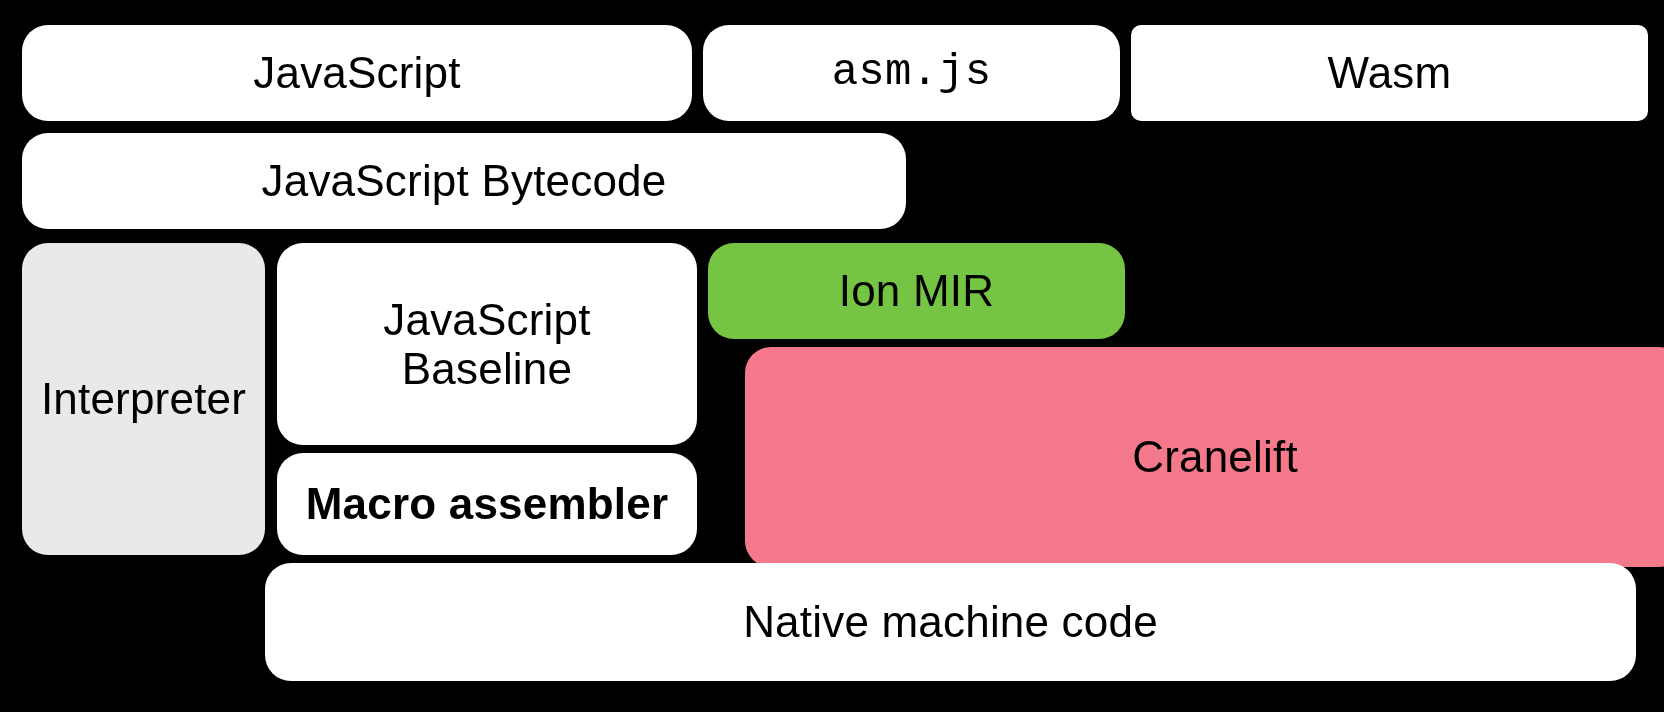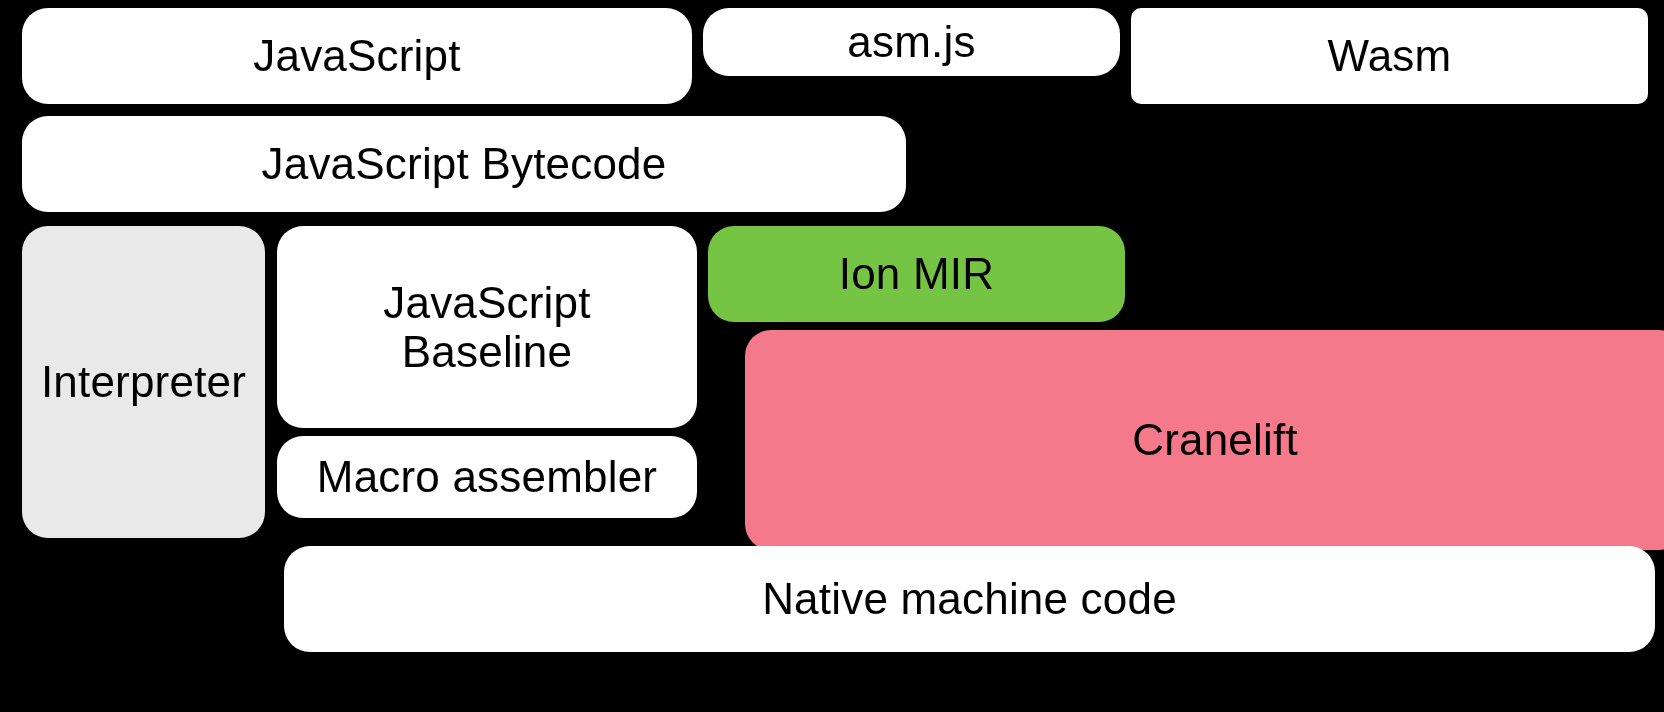"JavaScript" .node { margin-top: none -> 17px }
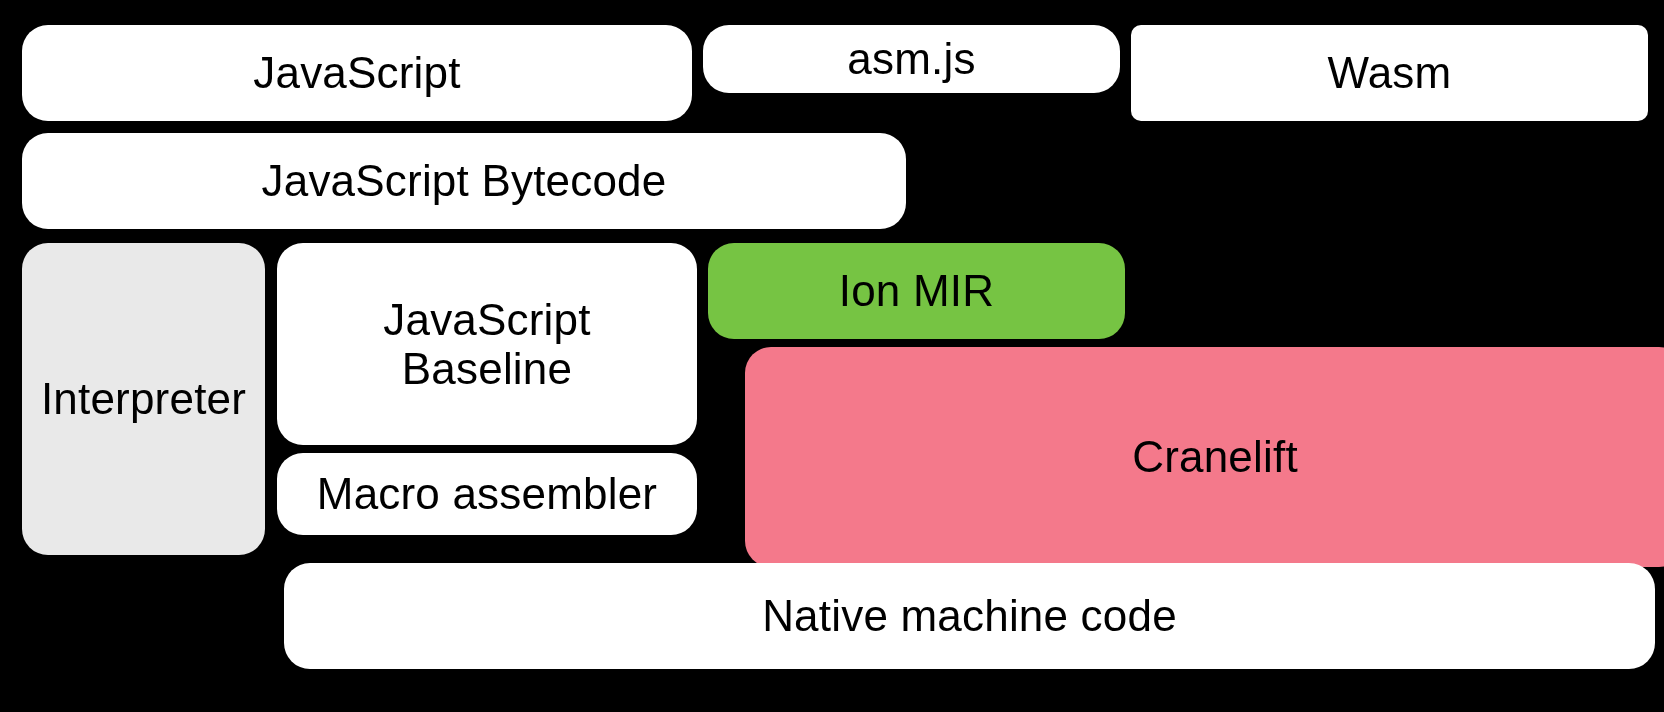"asm.js" #node-asmjs { font-family: none -> Liberation Mono, monospace; height: 68px -> 96px }
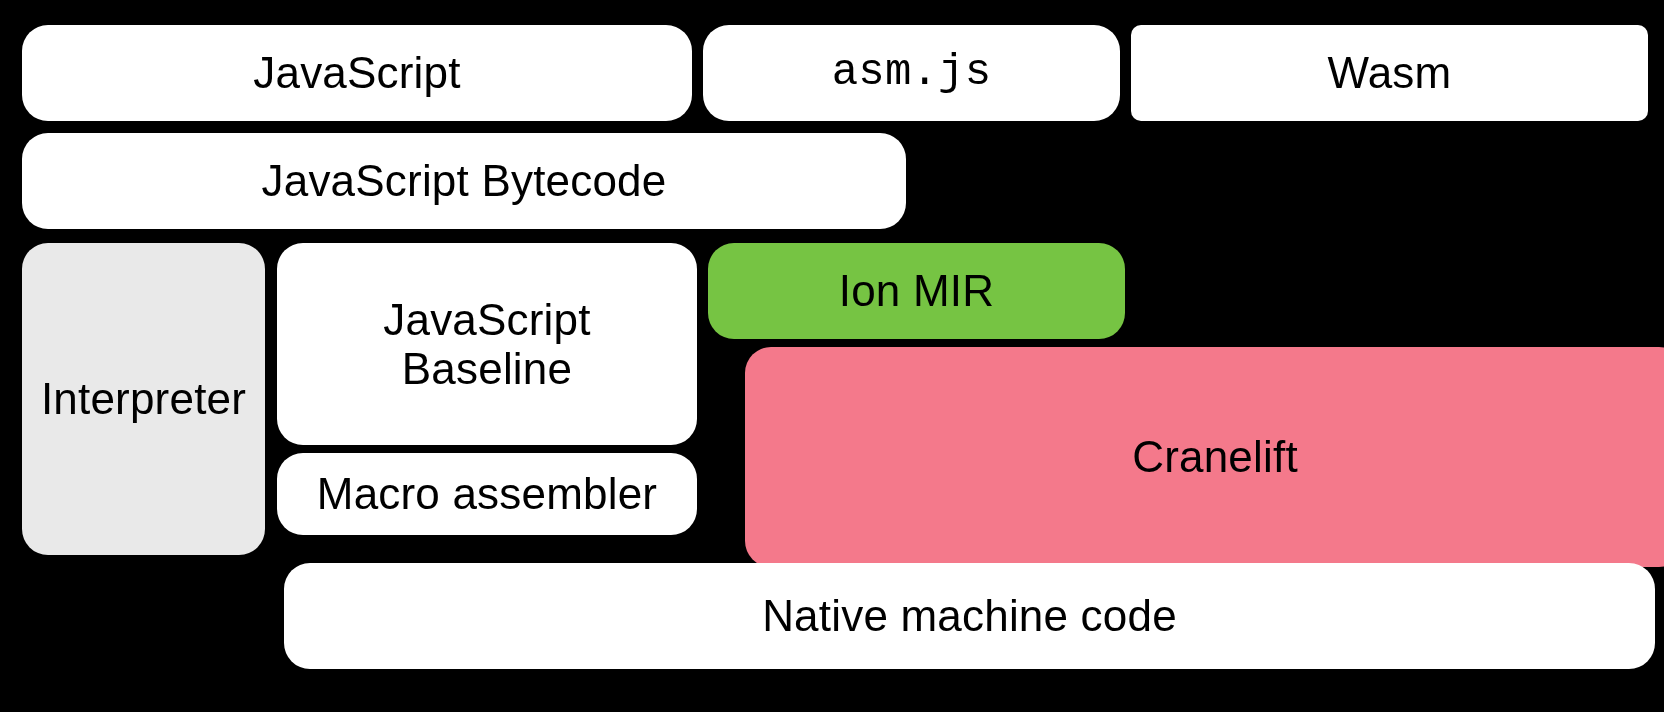"Macro assembler" #node-macro-assembler { font-weight: none -> bold; height: 82px -> 102px }
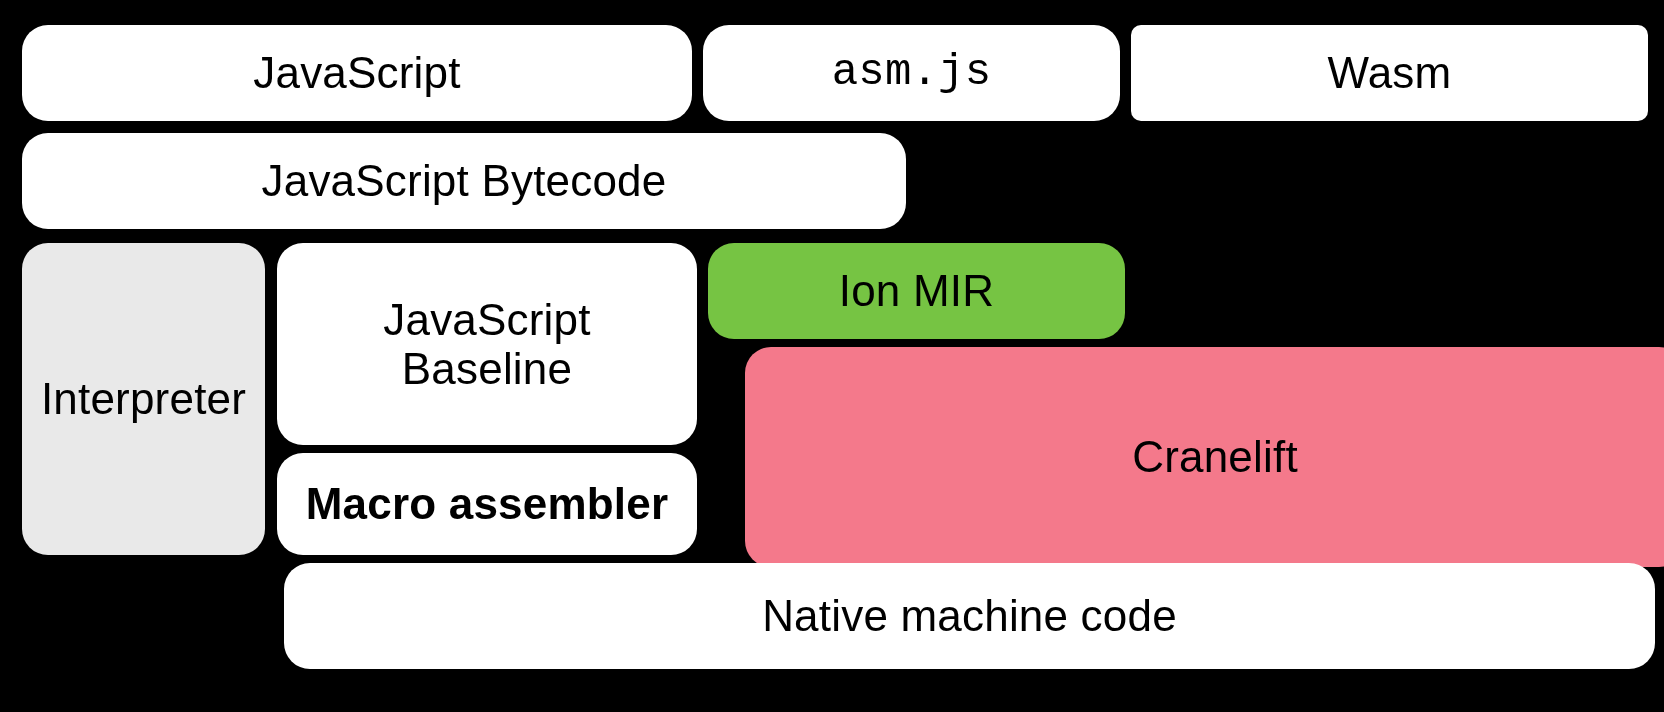"Native machine code" #node-native-code { height: 106px -> 118px; left: 284px -> 265px }
